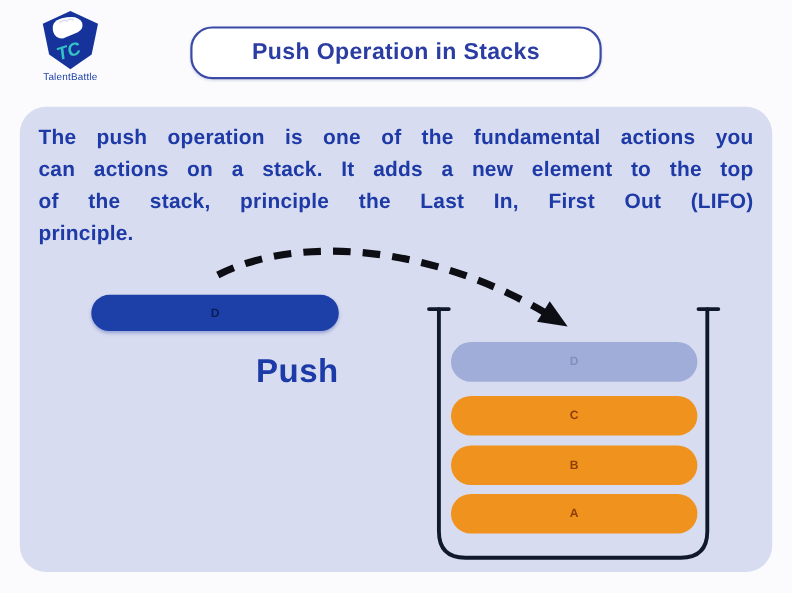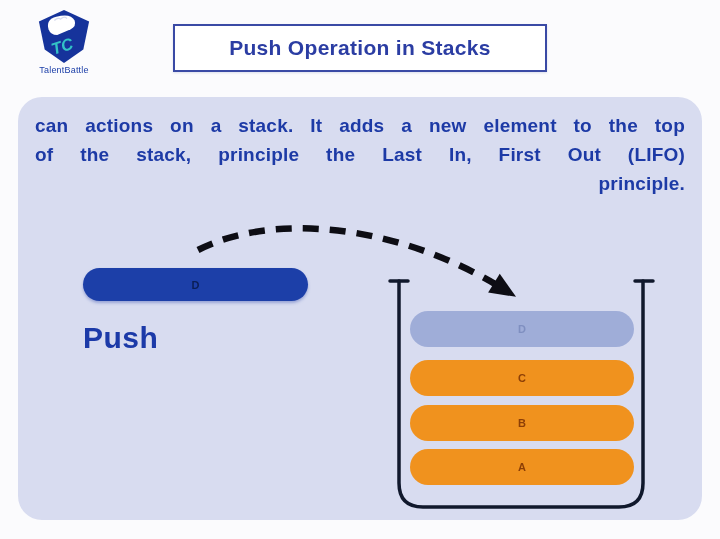"Push Operation in Stacks" .title-box { border-radius: 0 -> 20px }
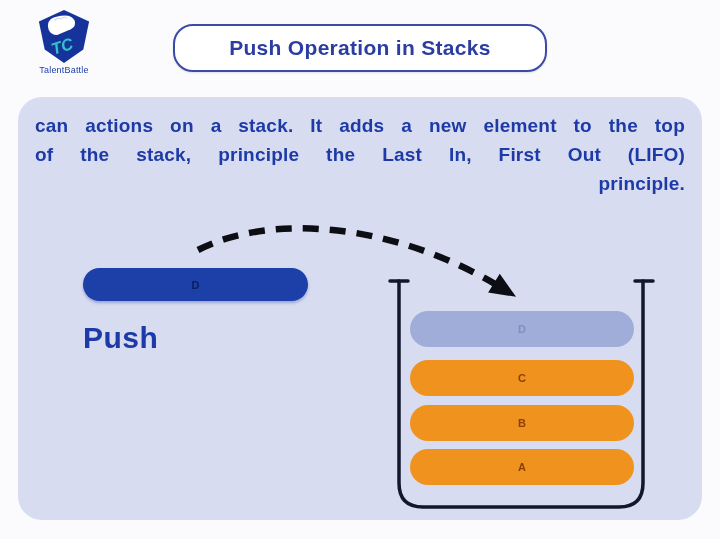"The push operation is one" div.desc-line { html: none -> <div>The push operation is one of the fundamental actions you</div> }
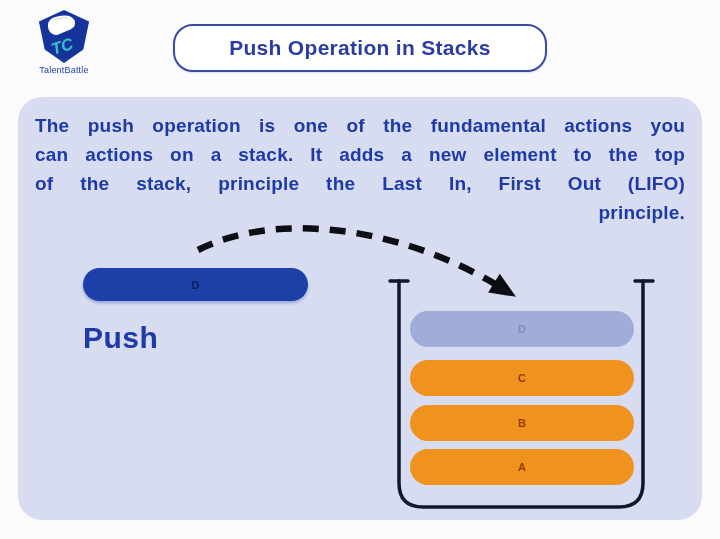"principle." .desc-line { text-align: right -> none }
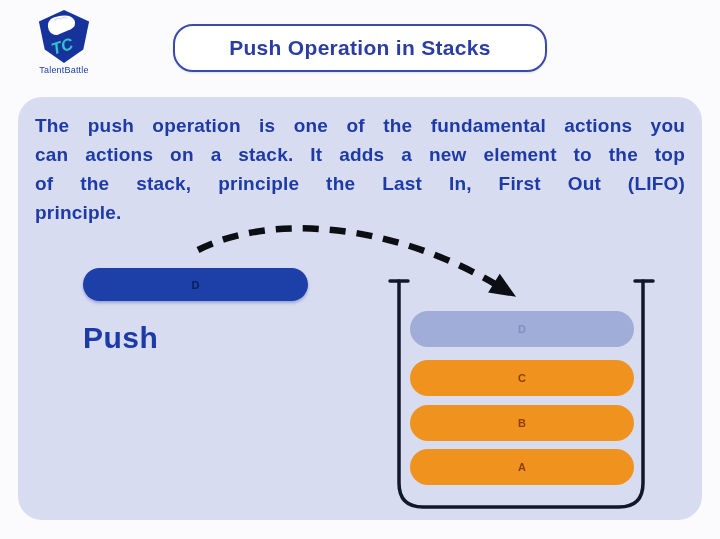"Push" .push-caption { text-align: left -> right }
